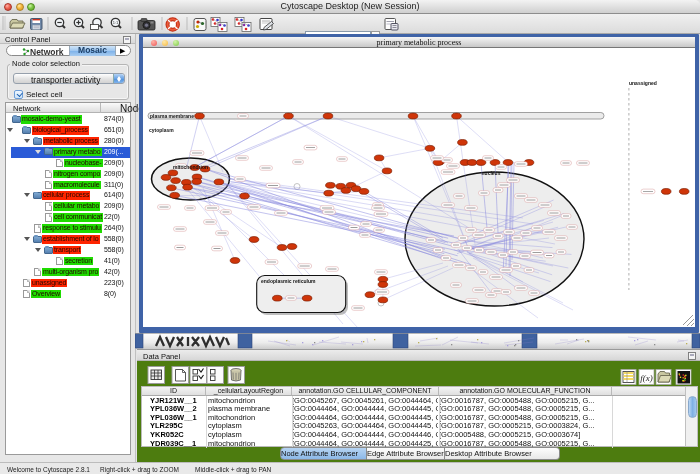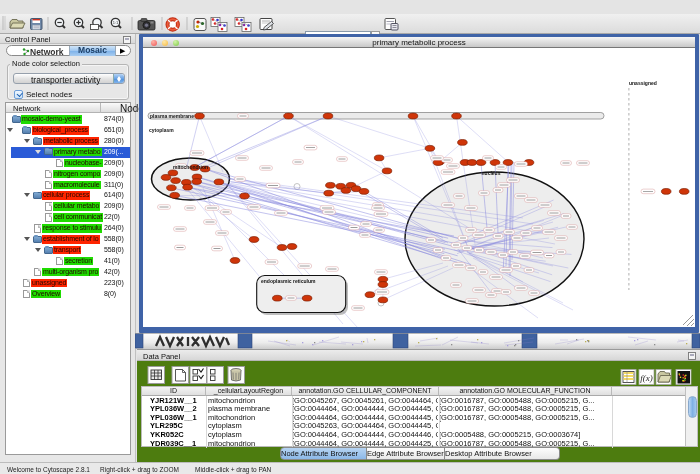"Cytoscape Desktop (New Session)" div.abs { html: none -> <div> <div></div> <div></div> <div></div> <div>Cytoscape Desktop (New Session)</div> </div> }
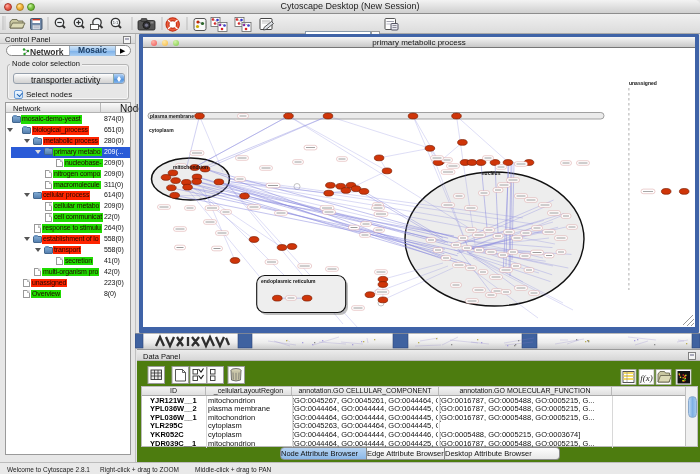"primary metabolic process" #ftitle { font-family: none -> Liberation Serif, serif }
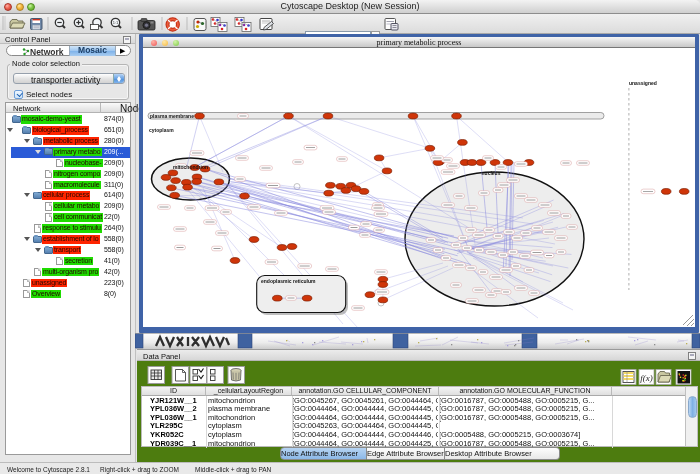"Select nodes" span.abs { text: nodes -> cell }
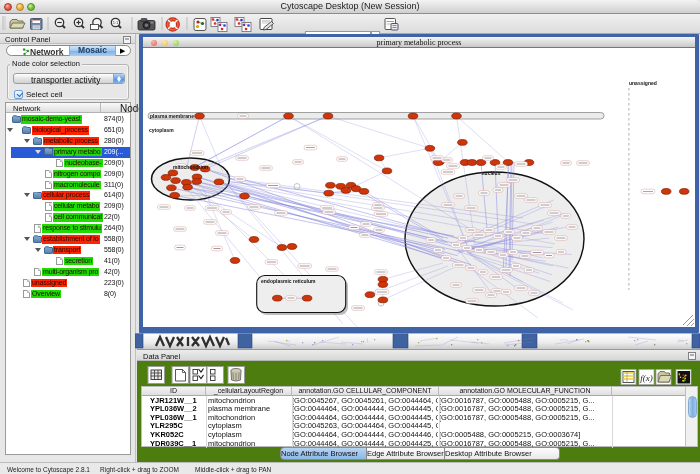"[GO:0016787, GO:0005215, GO:0003824," div.tc4 { html: none -> <div>[GO:0016787, GO:0005215, GO:0003824, G...</div> }
